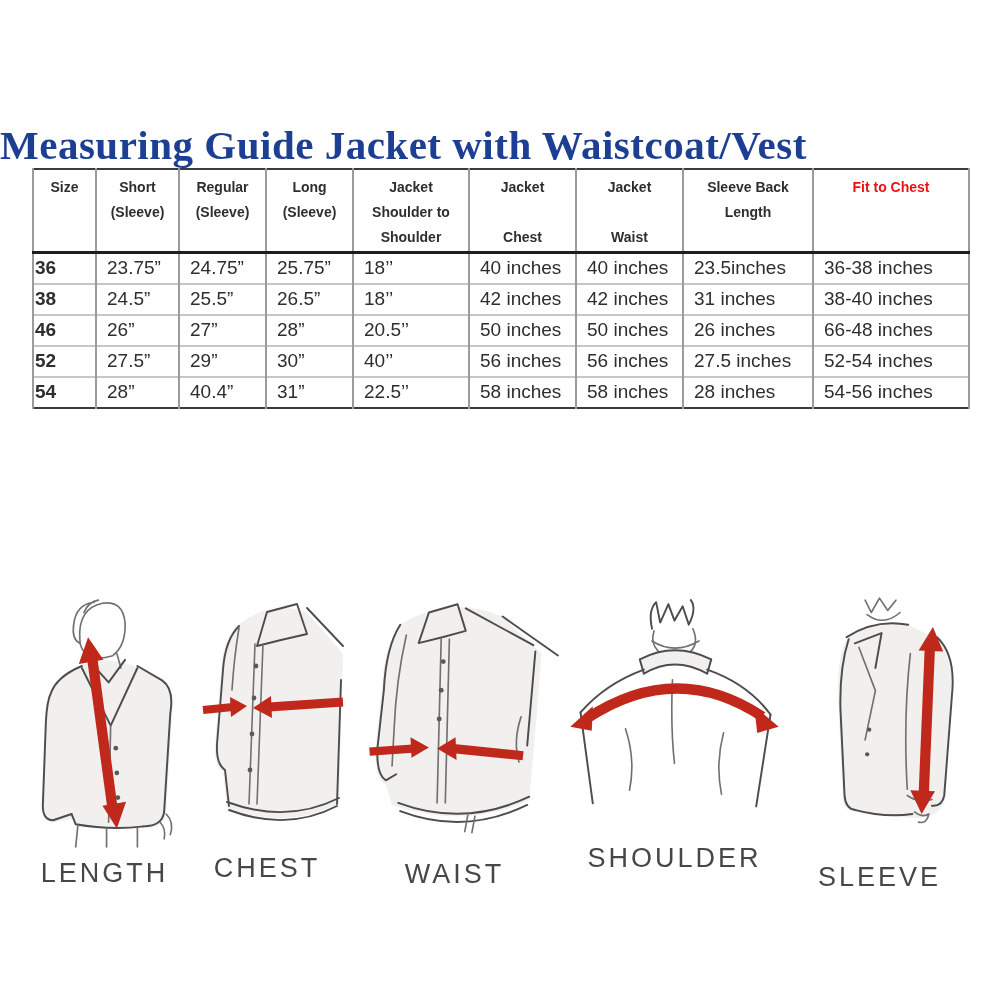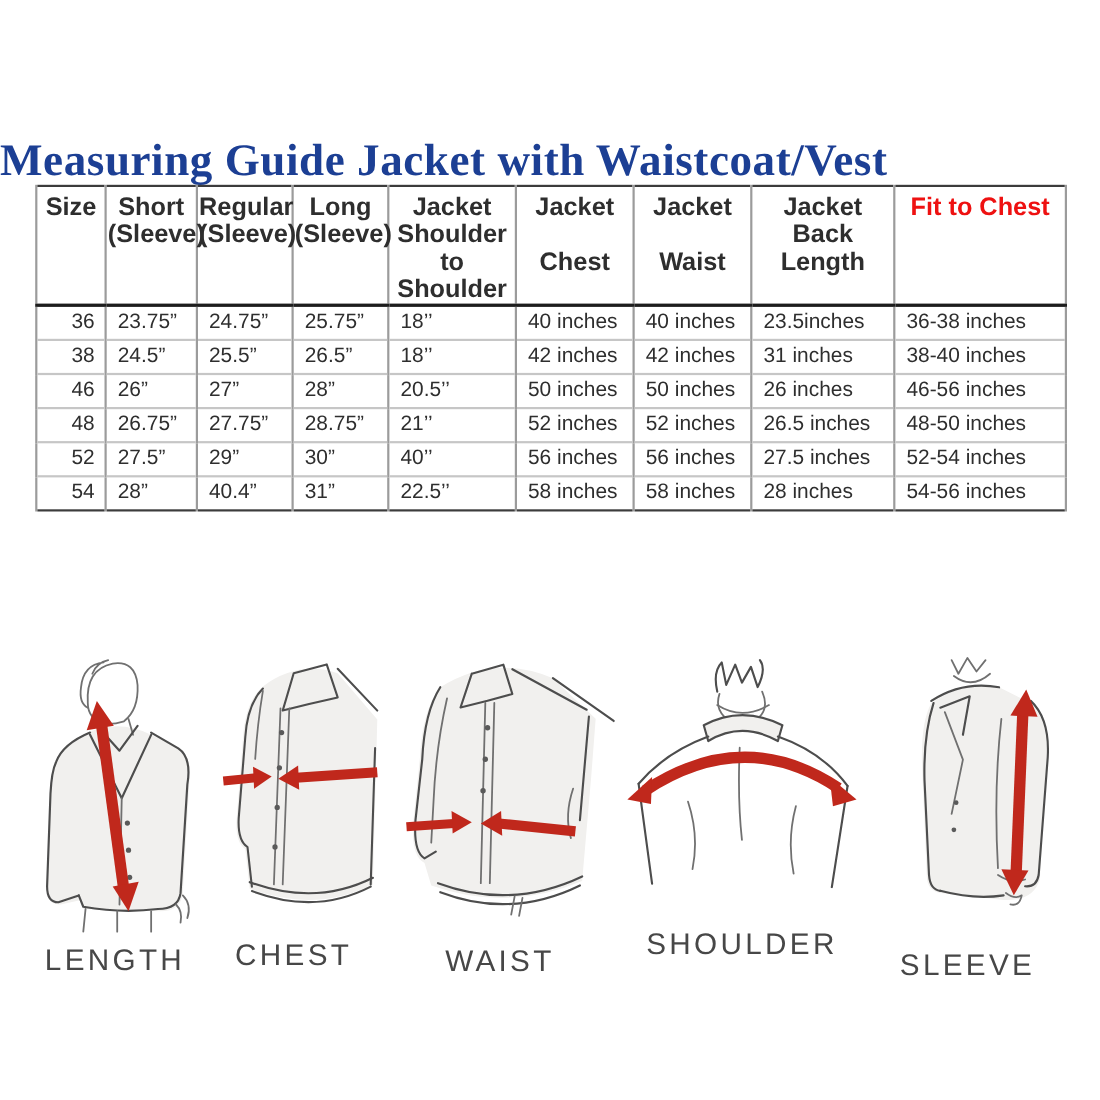"Size" .size-table th { font-size: 23px -> 14px }
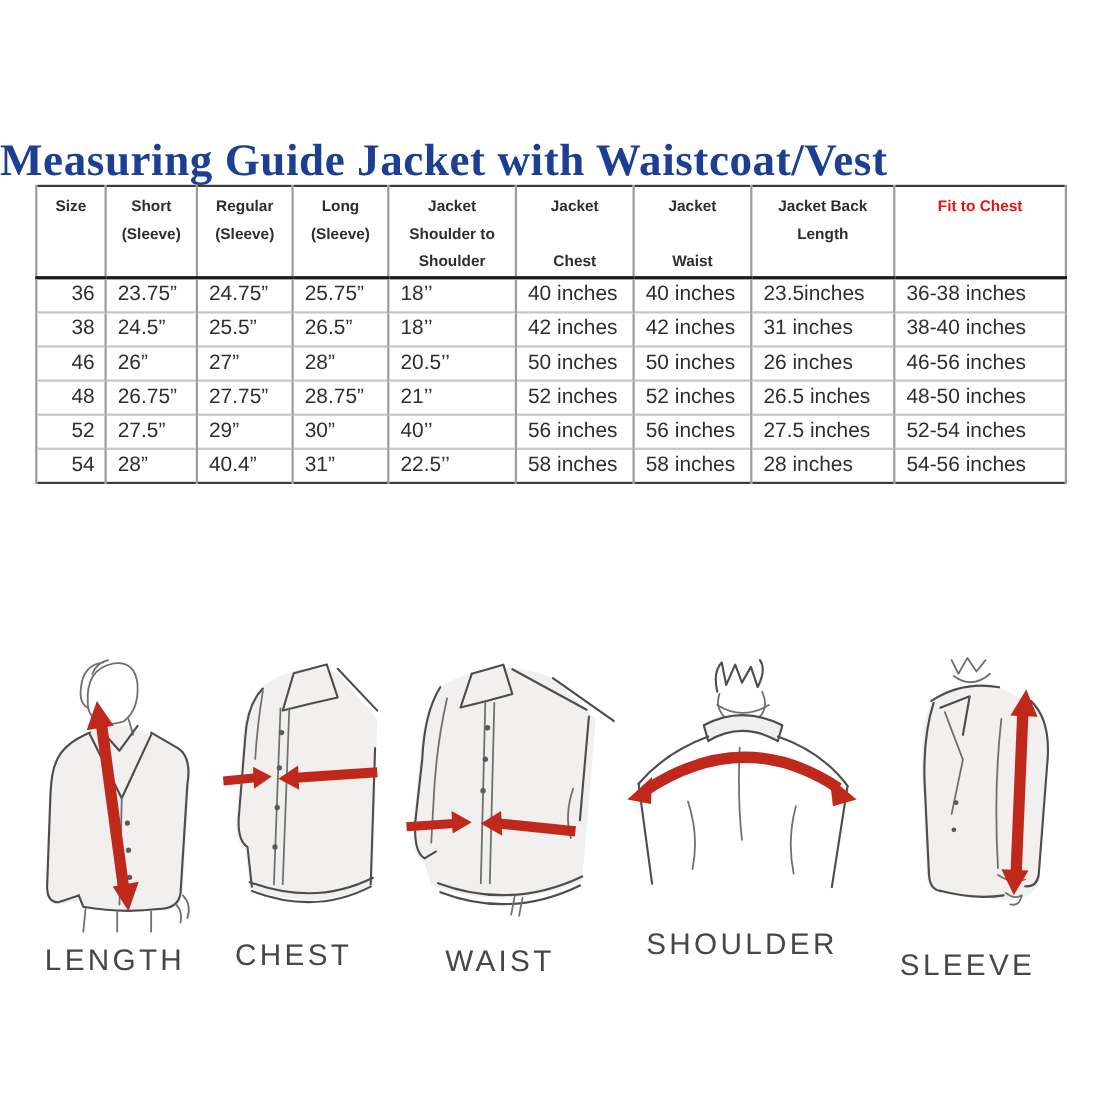"Jacket Back" th { text: Jacket -> Sleeve }
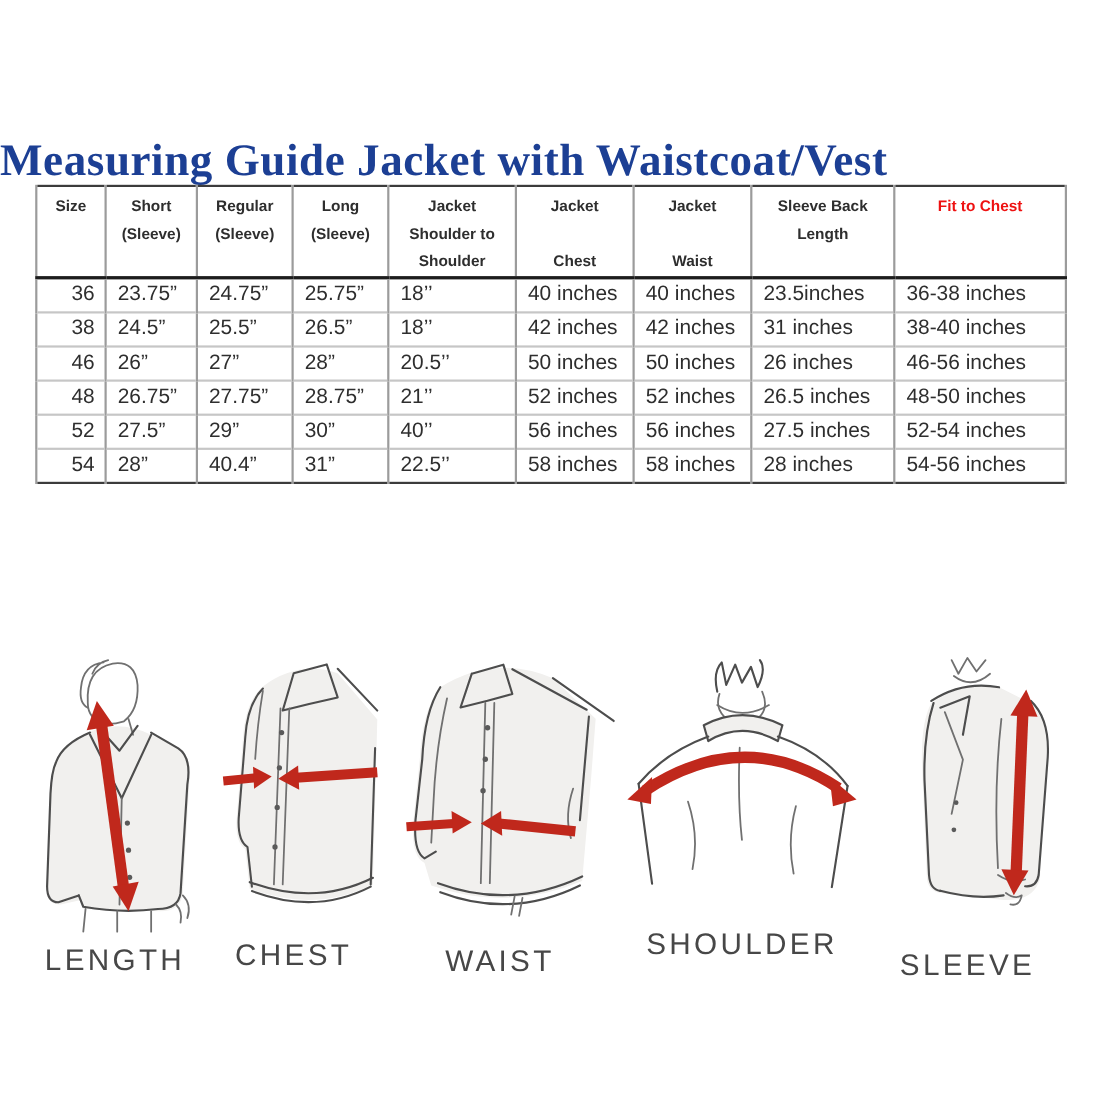"36" .size-table td:first-child { font-weight: normal -> bold; padding-left: 31px -> 1px }
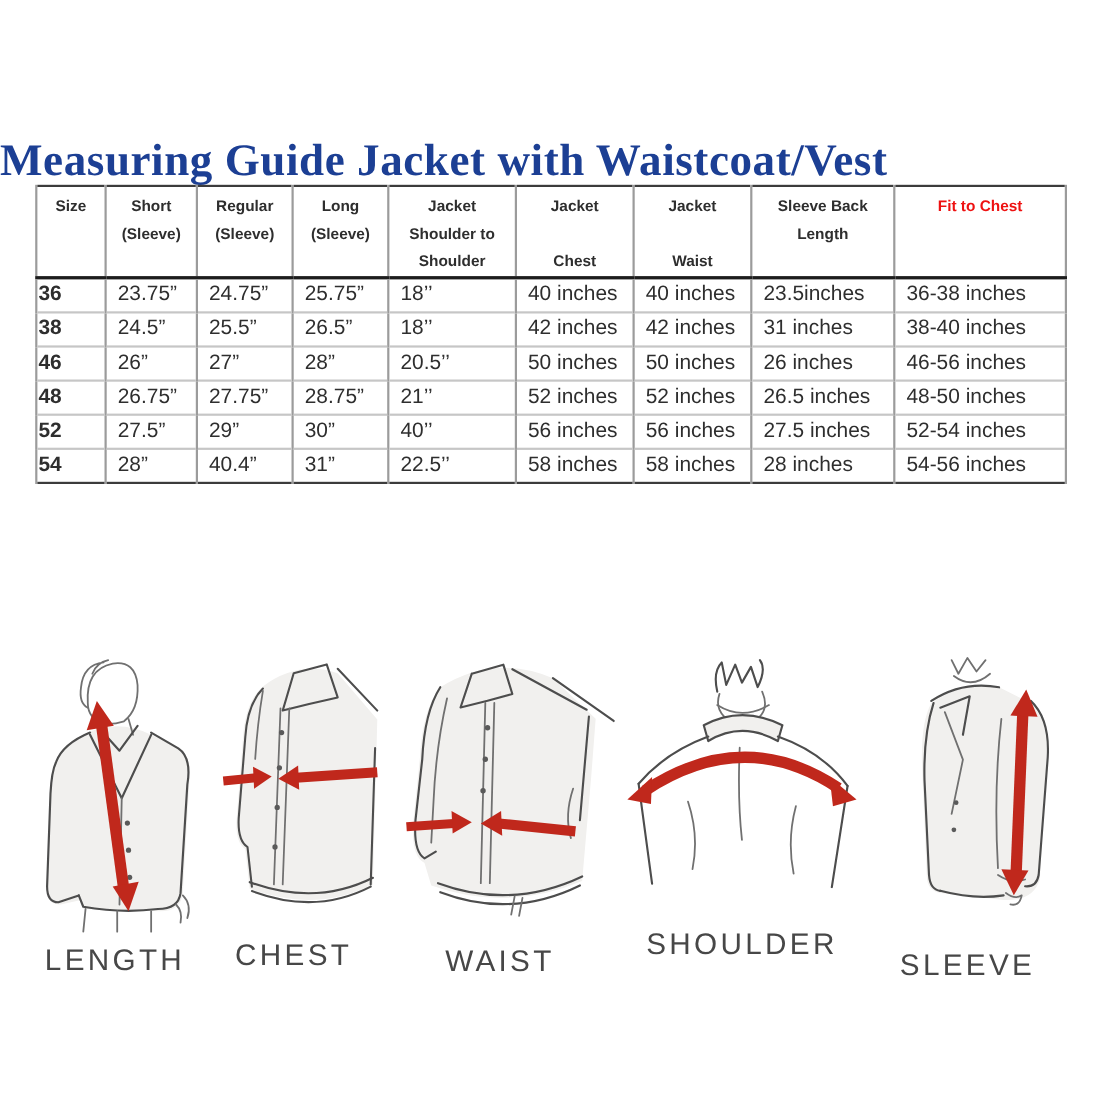"46-56 inches" td { text: 46-56 -> 66-48 }
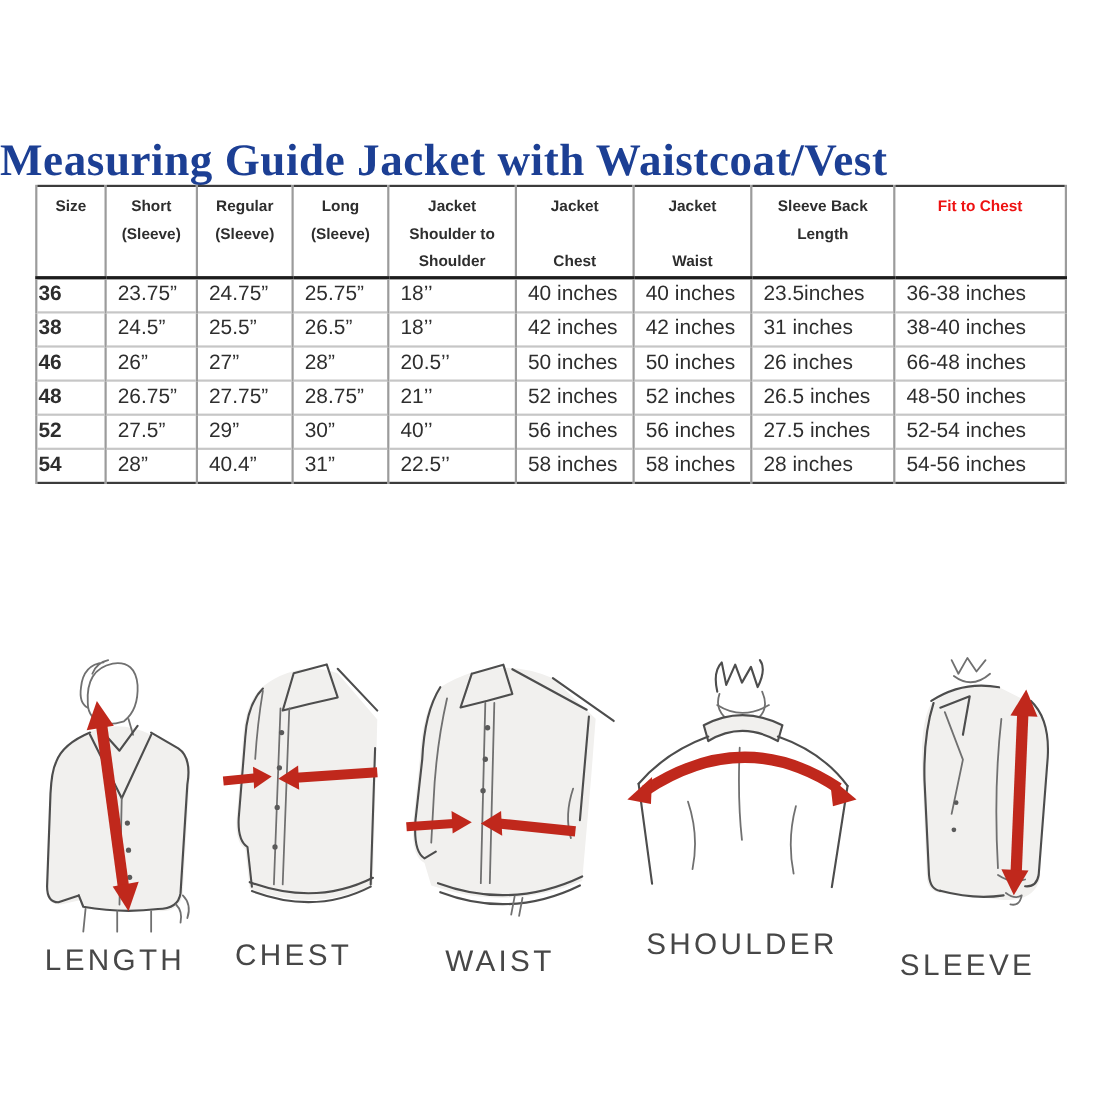"48" tr { html: <tr> <td>48</td> <td>26.75”</td> <td>27.75”</td> <td>28.75”</td> <td>21’’</td> <td>52 inches</td> <td>52 inches</td> <td>26.5 inches</td> <td>48-50 inches</td> </tr> -> none }
